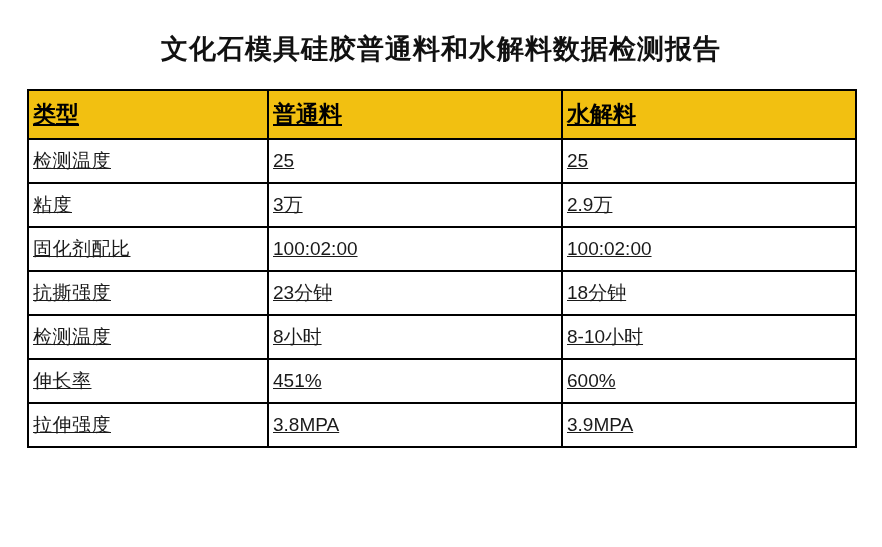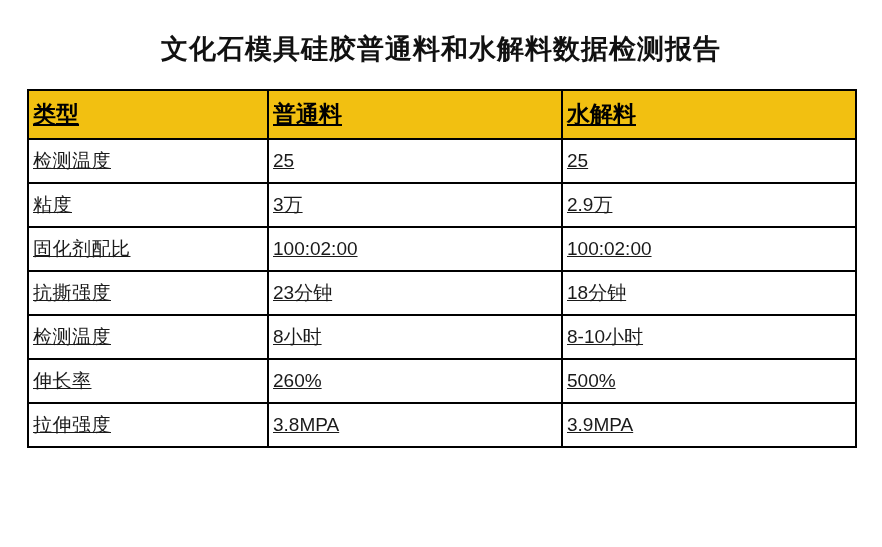"260%" td { text: 260% -> 451% }
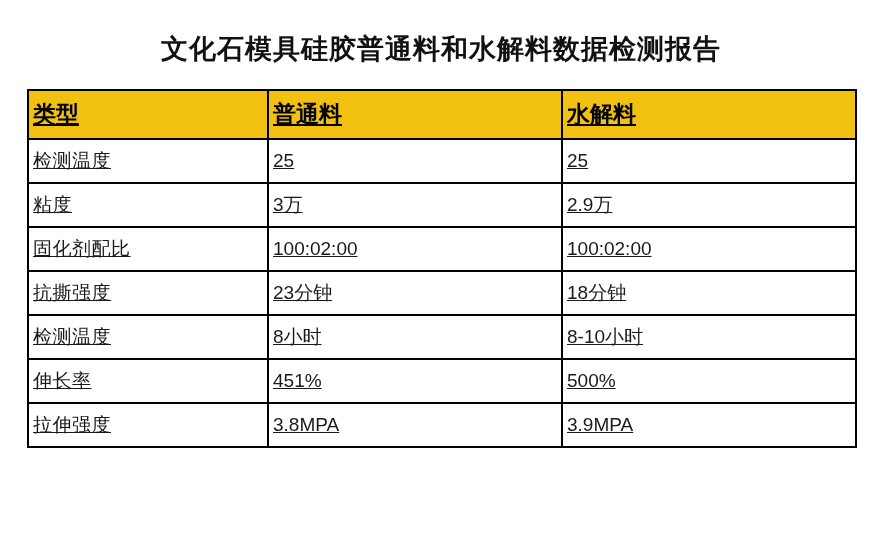"500%" td { text: 500% -> 600% }
